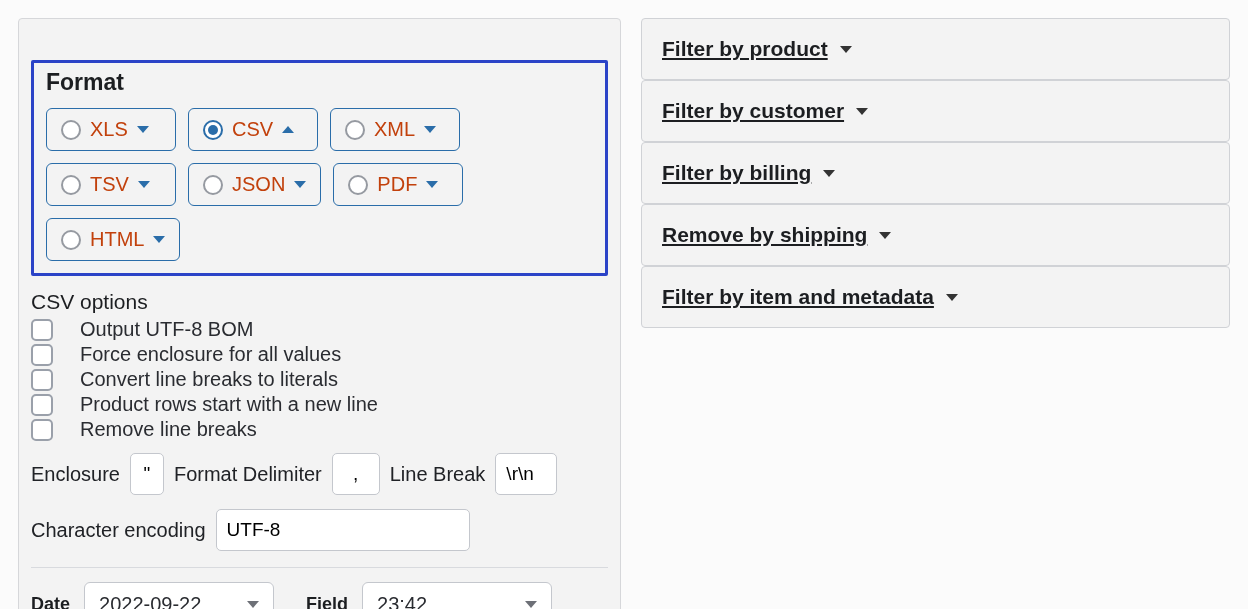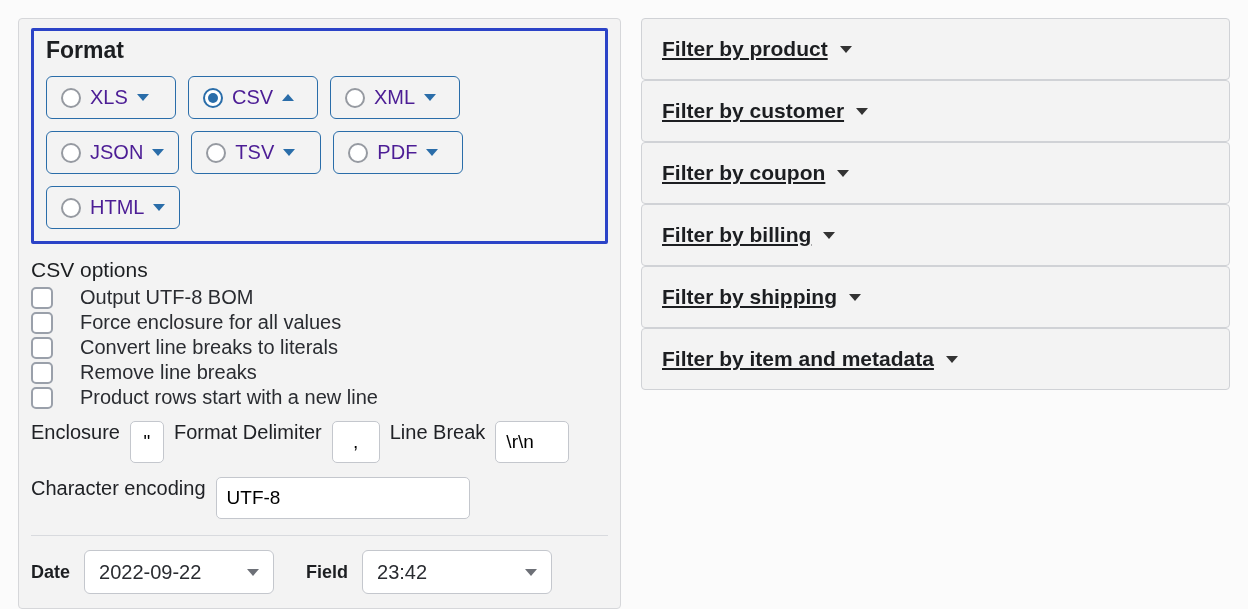"Format" .format-box { margin-top: none -> 32px }
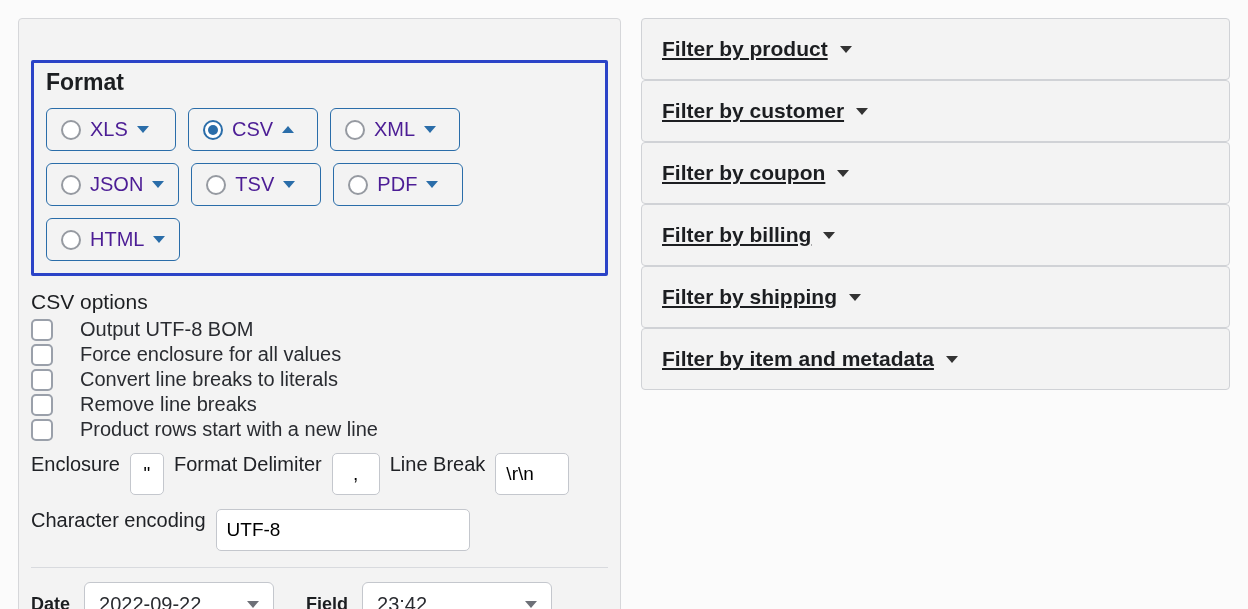"XLS" .format-btn { color: #4c1d95 -> #c2410c }
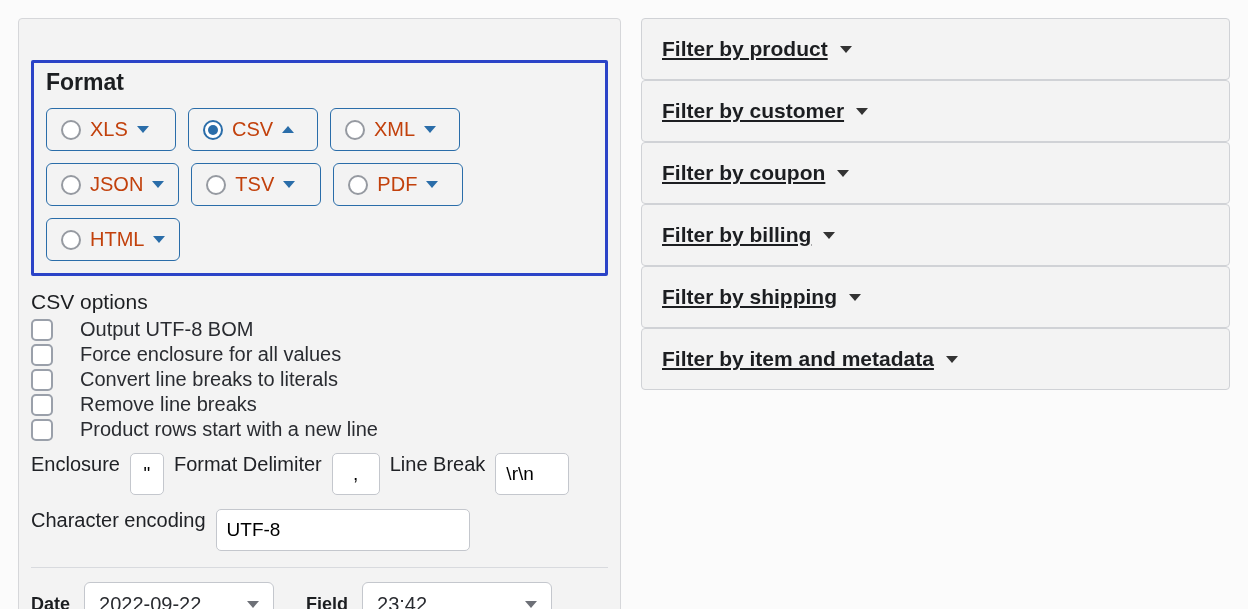"JSON" div.format-btn { order: before "TSV" -> after "TSV" }
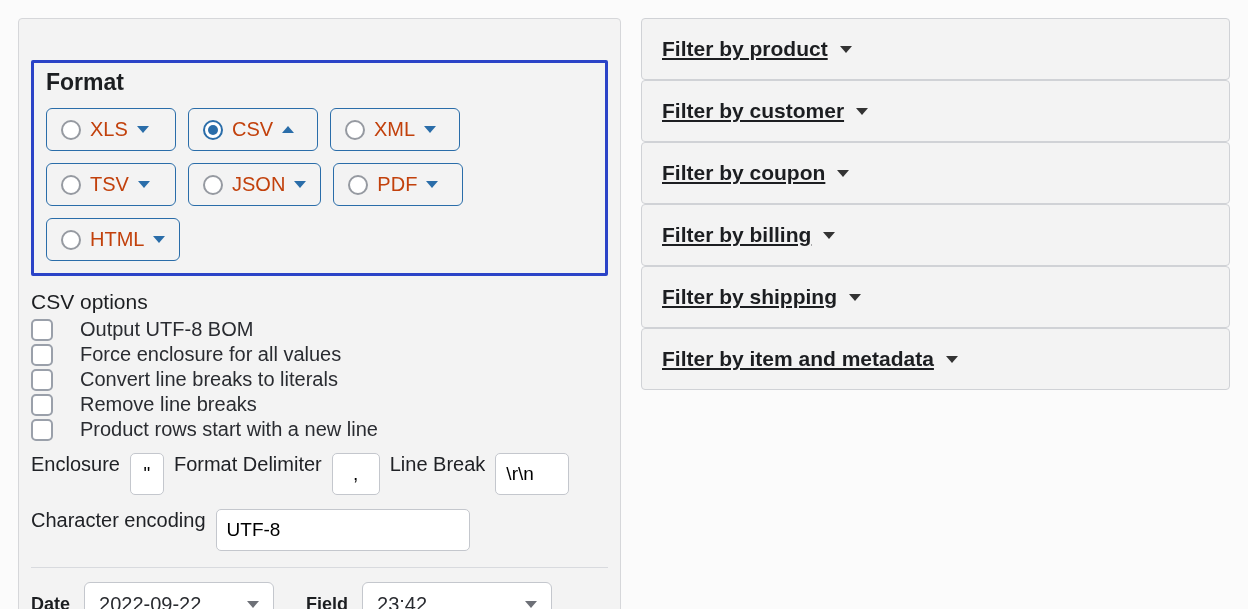"Filter by coupon" div.filter-box { html: <div> <span>Filter by coupon </span> <span></span> </div> -> none }
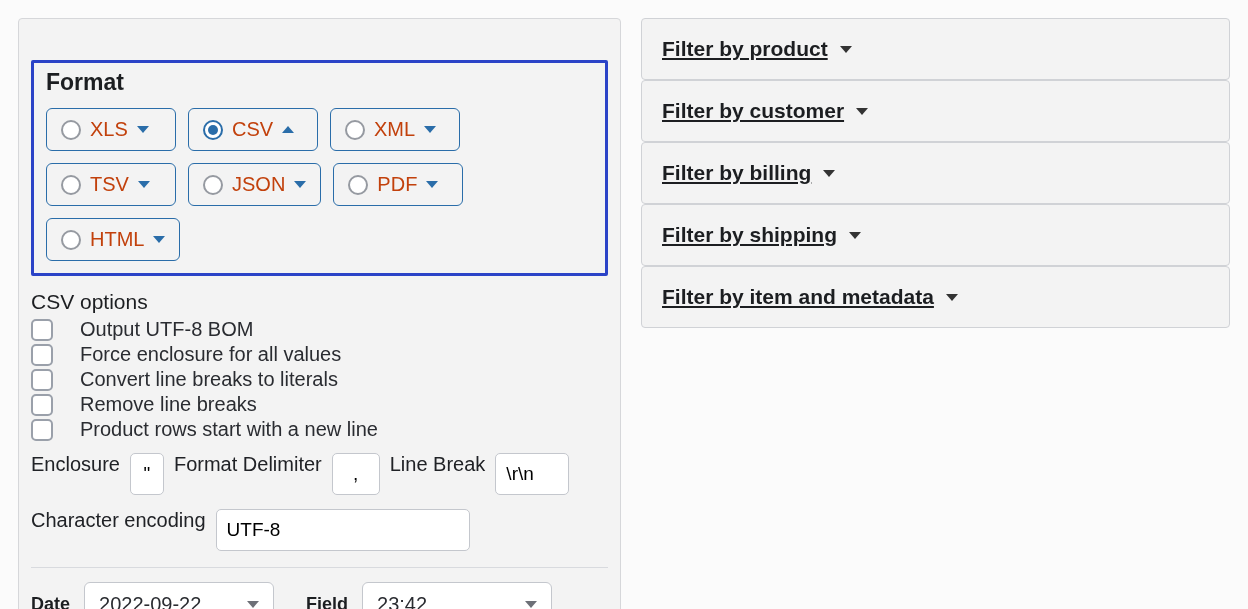"Filter by shipping" span.filter-label { text: Filter -> Remove }
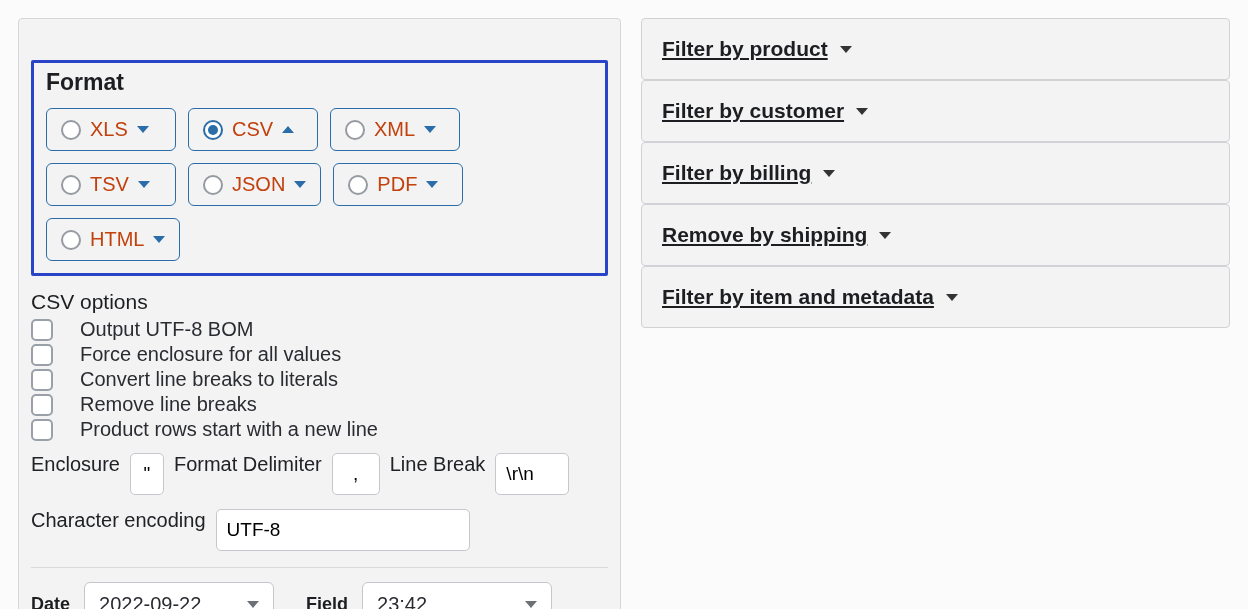"Remove line breaks" div.check-row { order: before "Product rows start with a" -> after "Product rows start with a" }
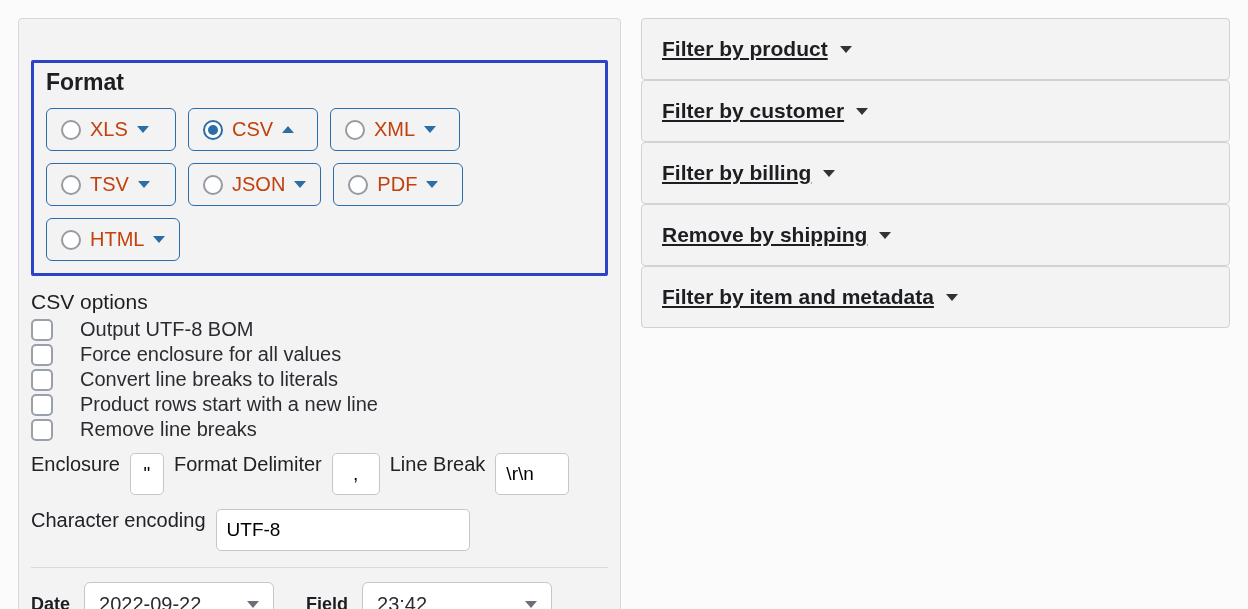"Enclosure" .inline-fields { align-items: flex-start -> center }
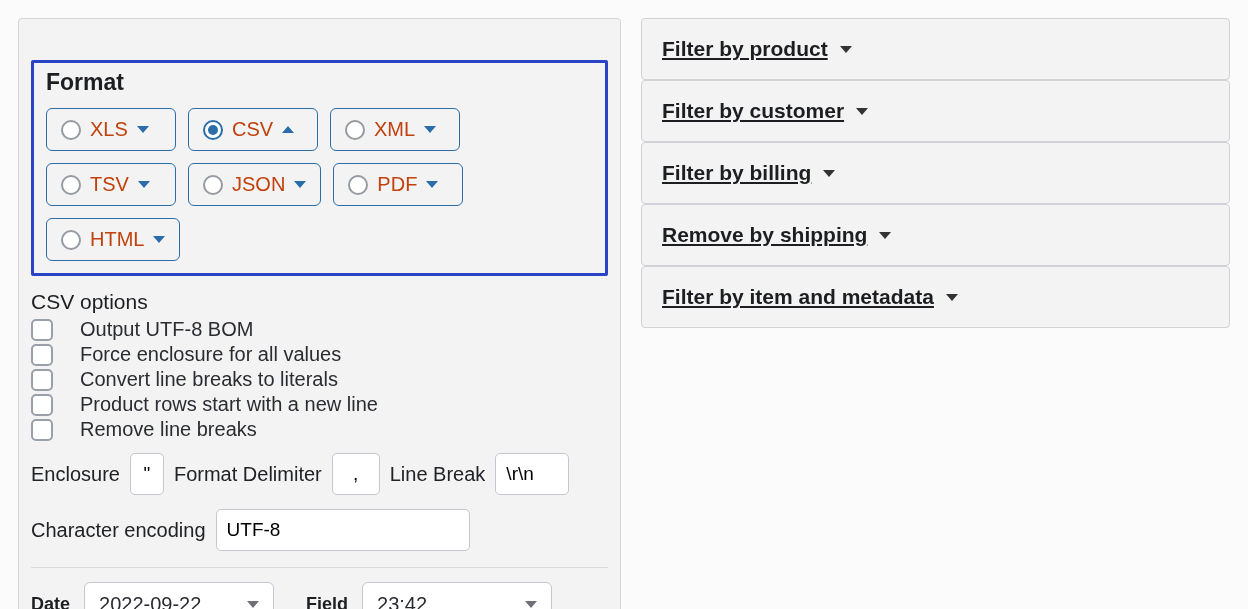"\r\n" .txt.lg1 { width: 74px -> 62px }
